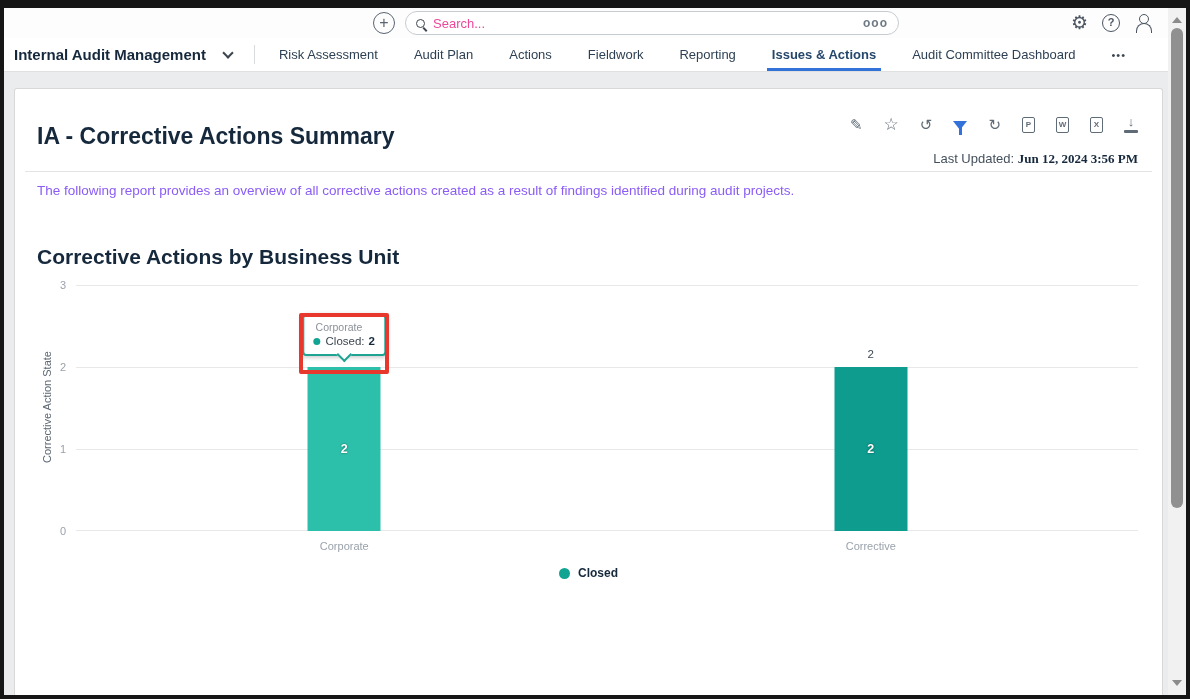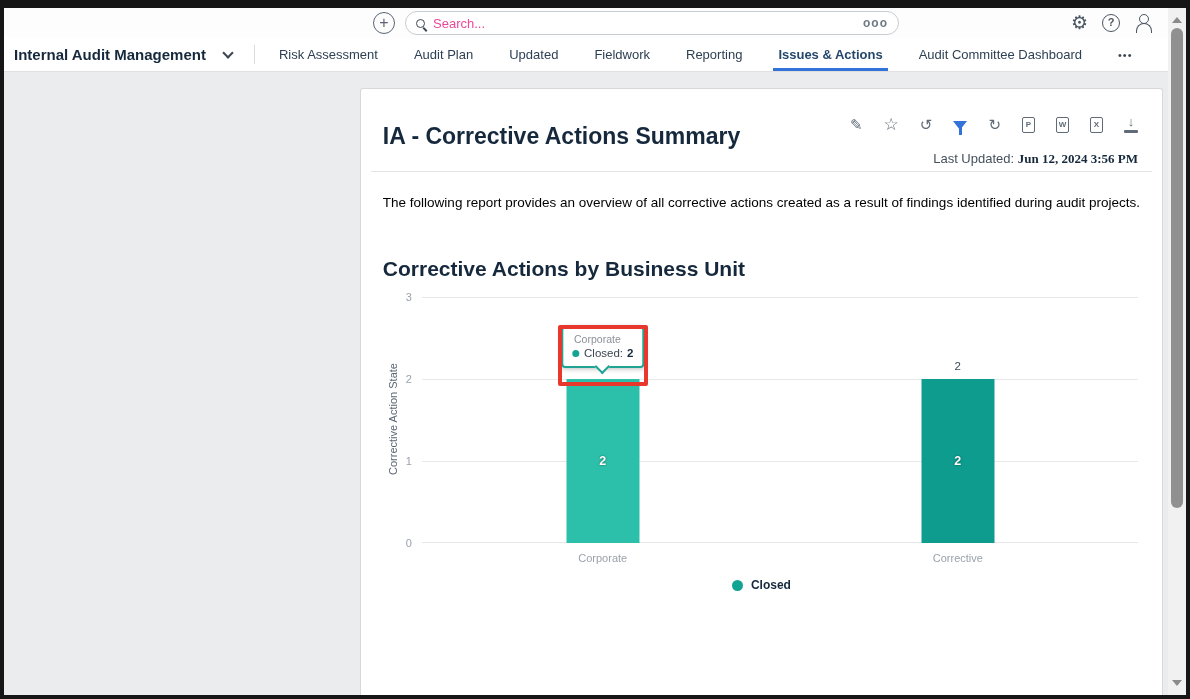"Updated" div.tab { text: Updated -> Actions }
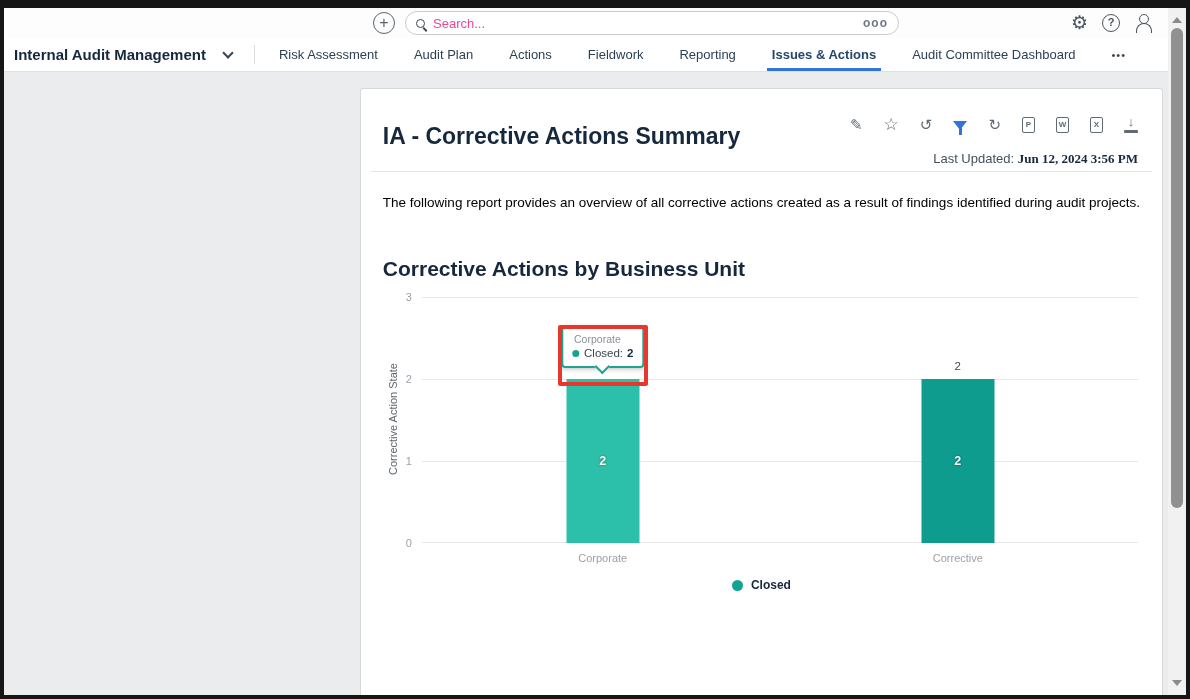"IA - Corrective Actions Summary" .page { align-items: flex-end -> none }
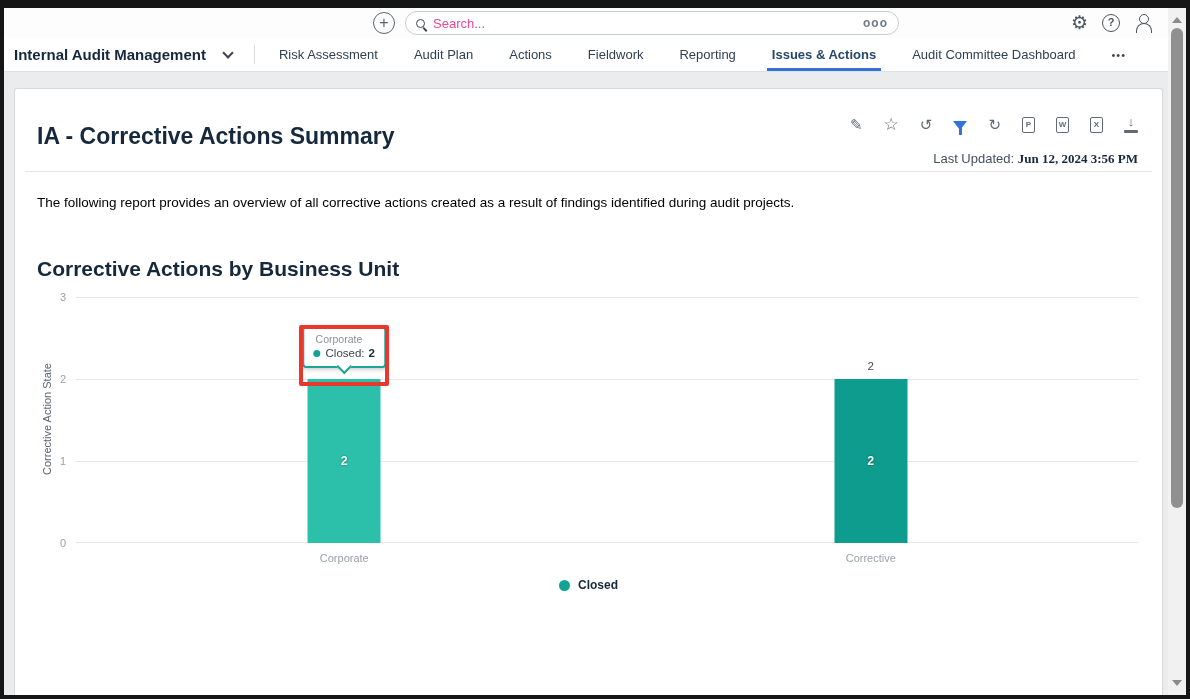"The following report provides an" .desc { color: #000000 -> #8b5cf6; margin: 22px 0 0 -> 10px 0 0 }
